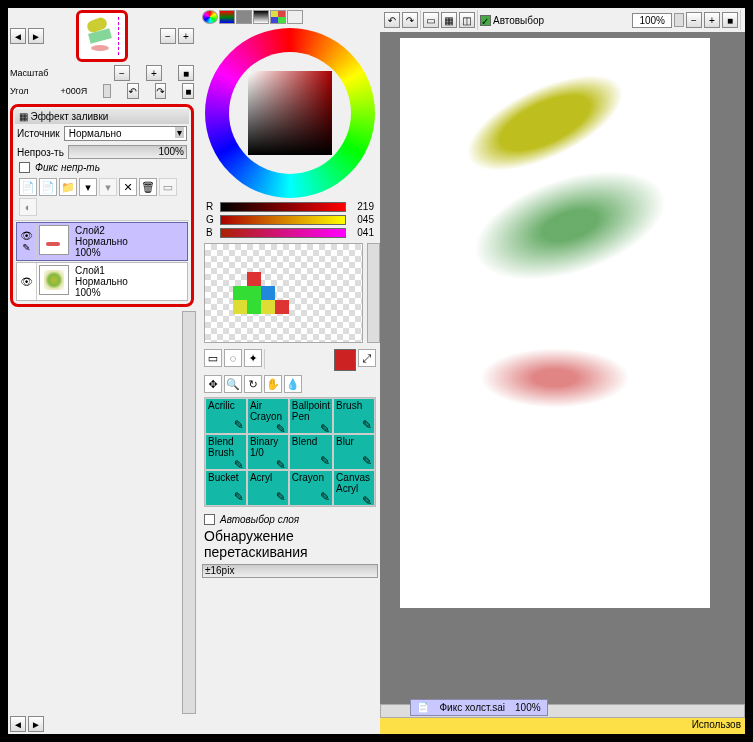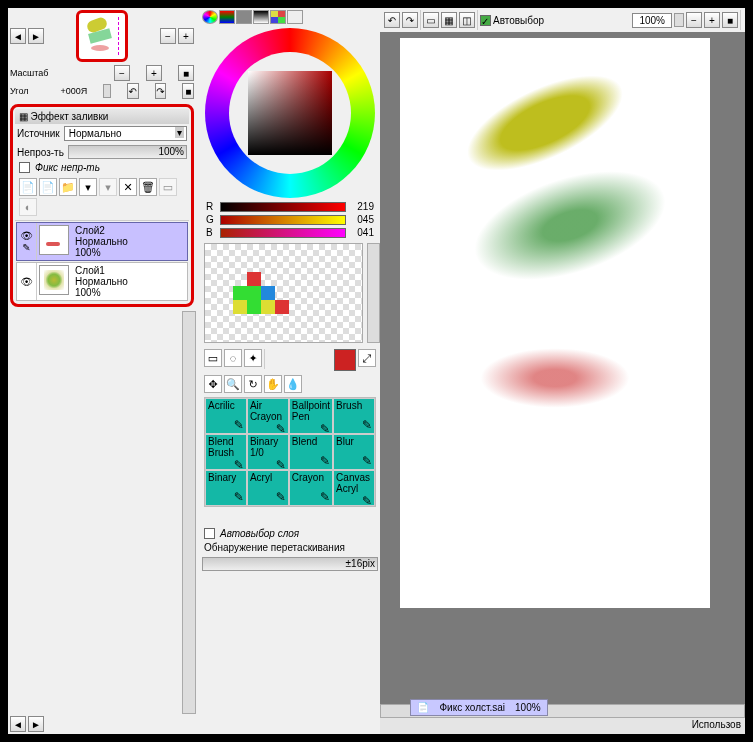"Binary" span { text: Binary -> Bucket }
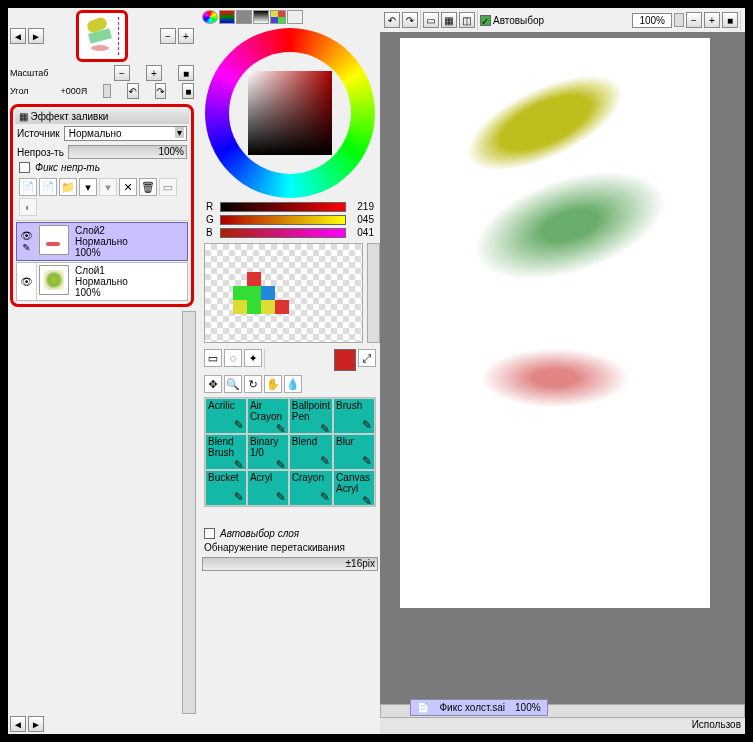"Автовыбор слоя" div.chk-row { margin-top: 18px -> 4px }
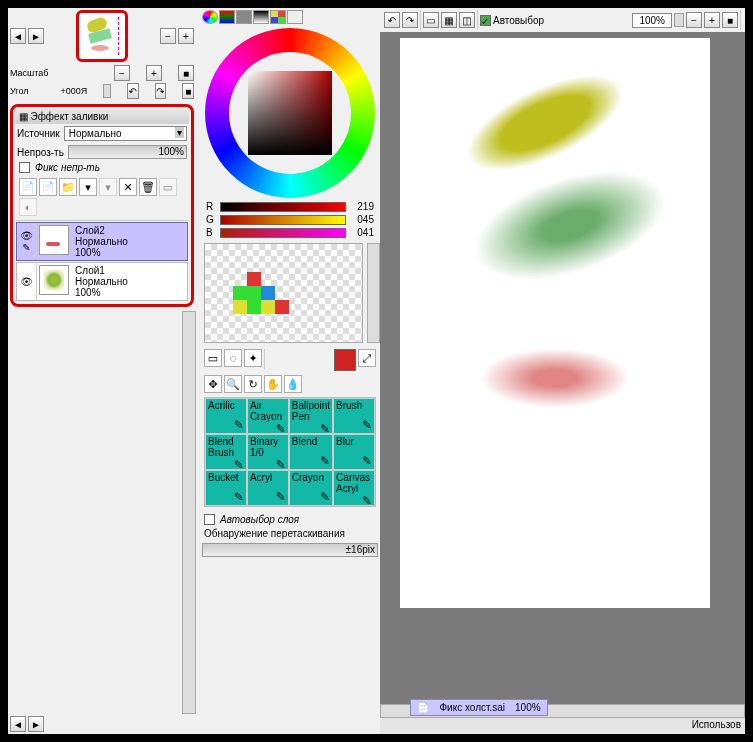"Обнаружение перетаскивания" div { font-size: 10px -> 14px }
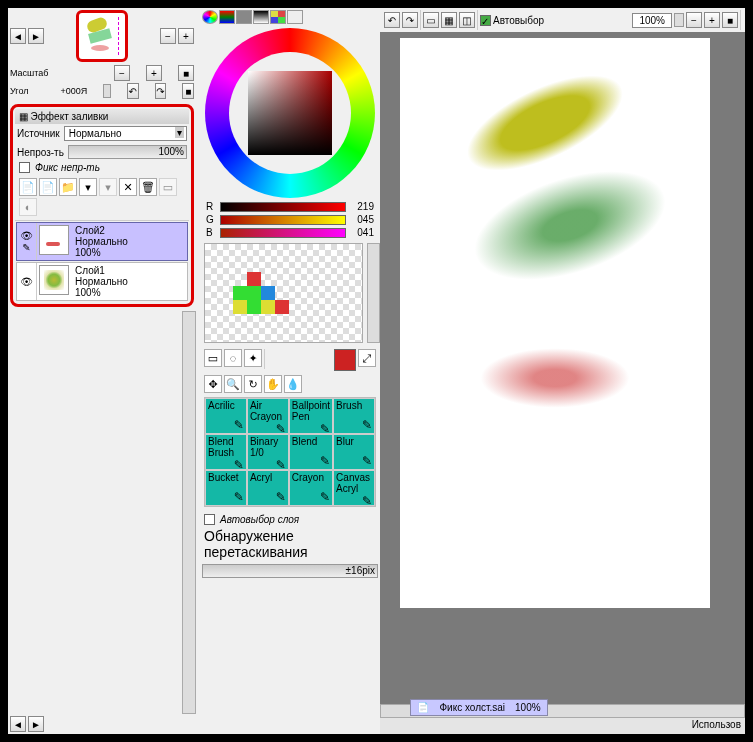"±16pix" div.slider-bar { text-align: right -> left }
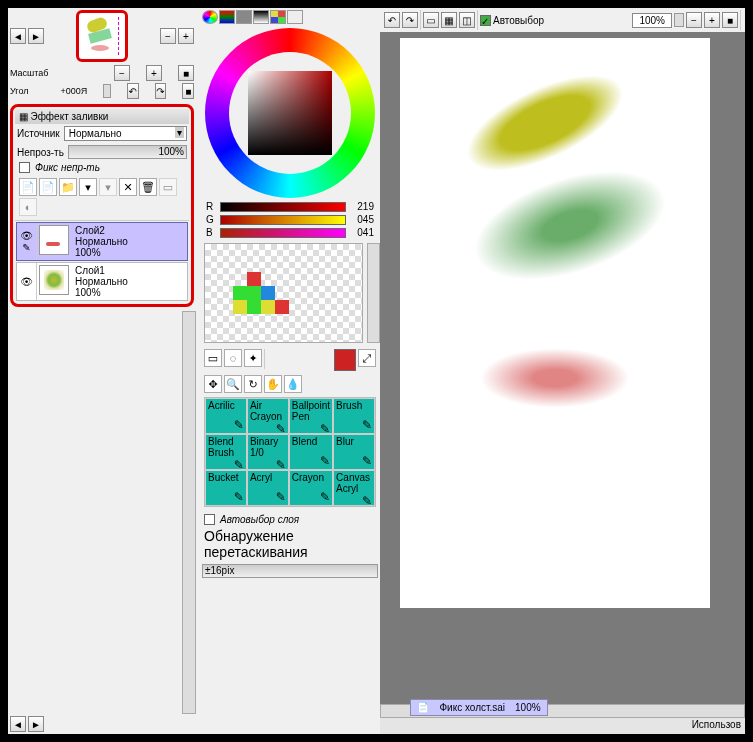"Использов" .status { background: #e5e5e5 -> #fde047 }
